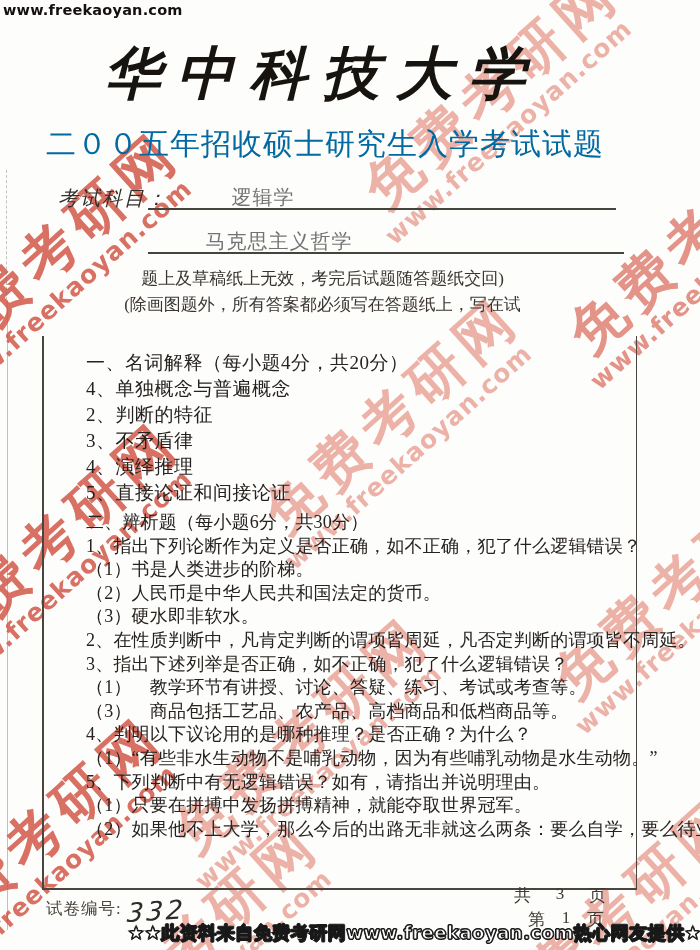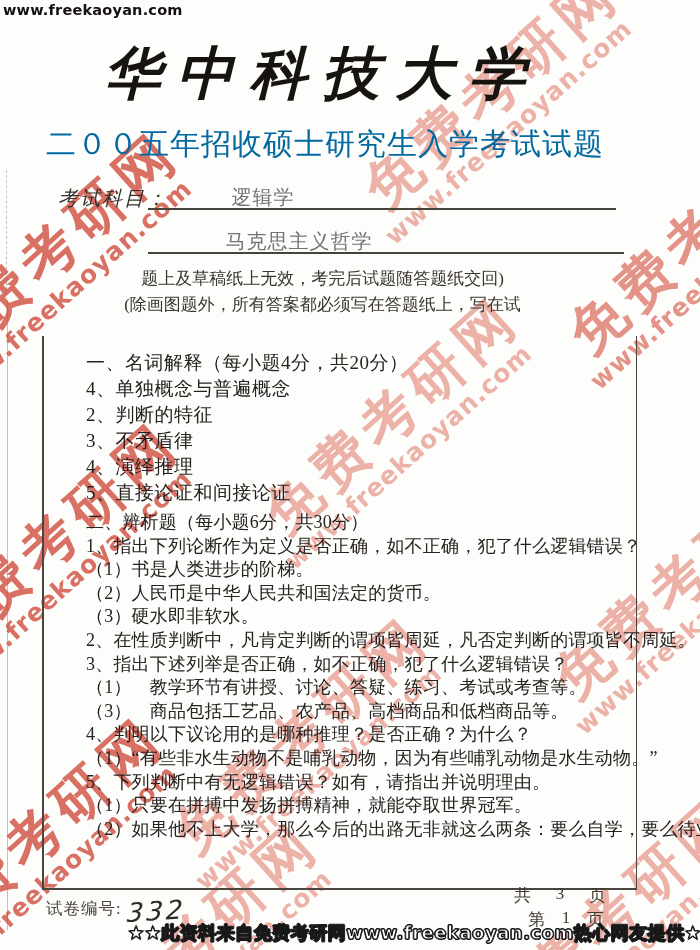"马克思主义哲学" .v2 { left: 184px -> 164px }
